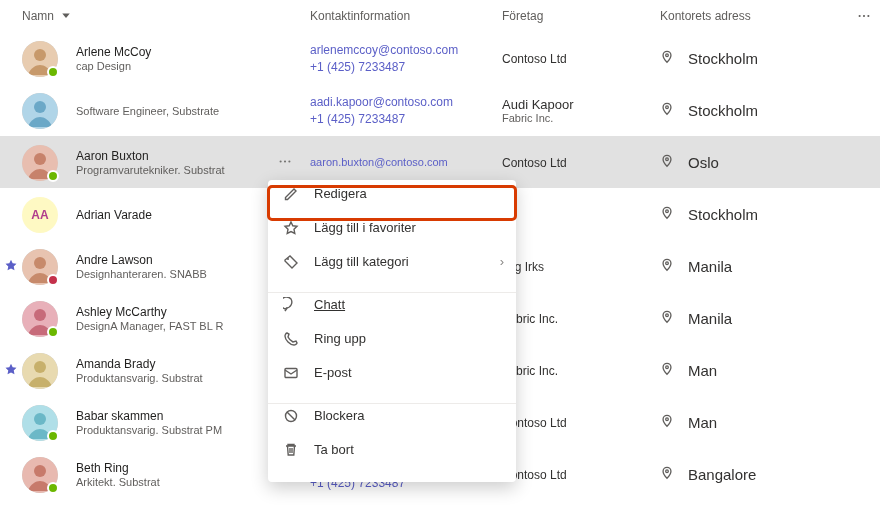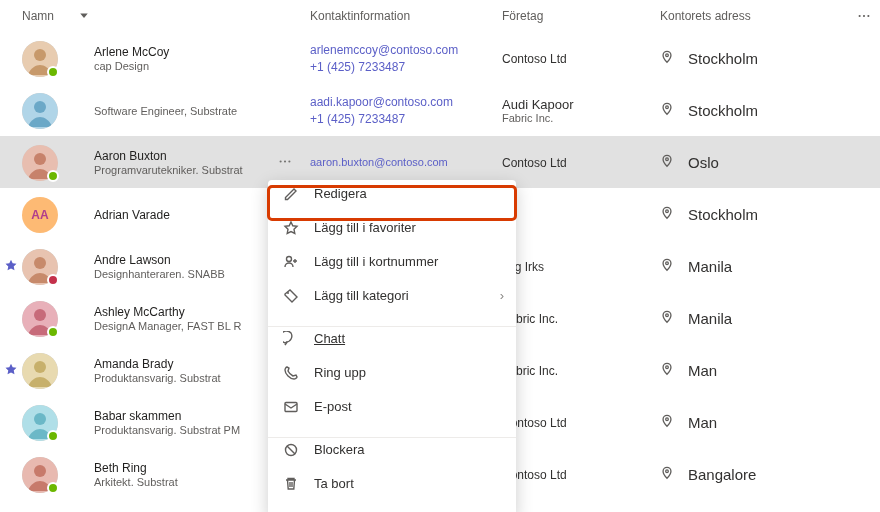"Namn" .col-name { gap: 24px -> 6px }
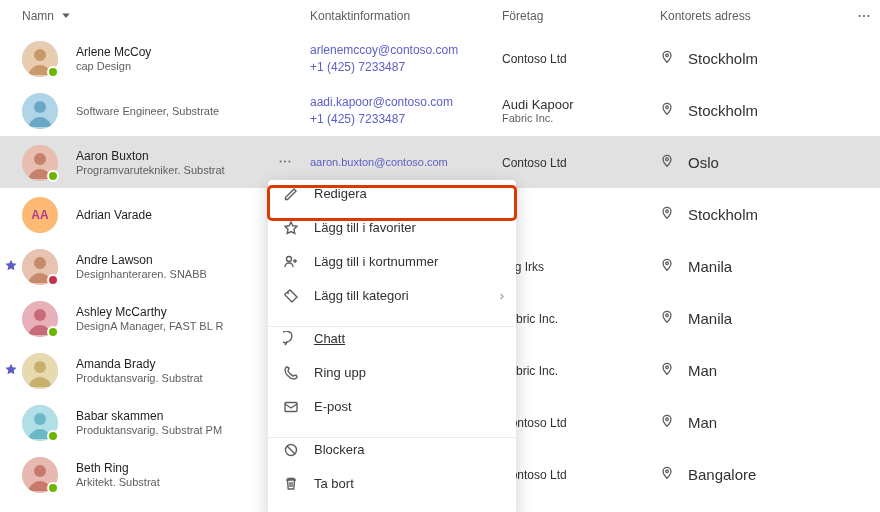"AA" .avatar.pink { background: #fdba74 -> #fef9c3 }
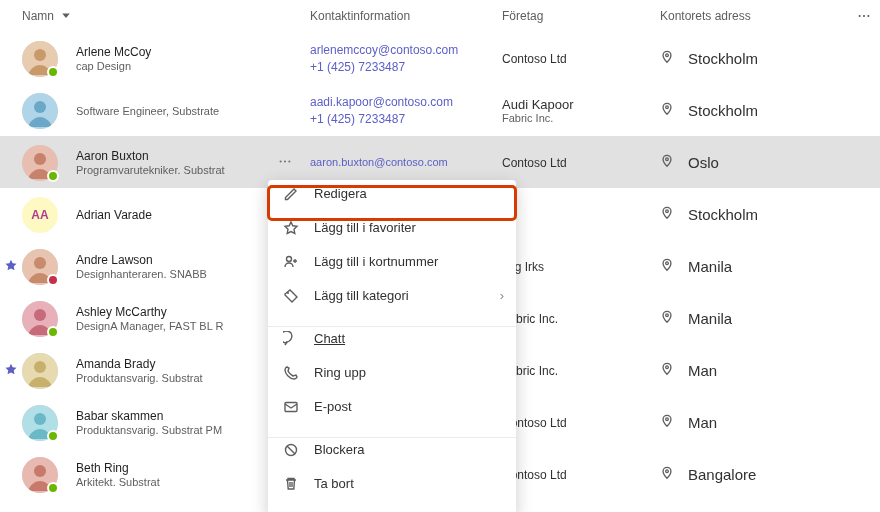"Lägg till i kortnummer" div.menu-item { html: <div> <span> <svg> <circle></circle> <path></path> <path></path> </svg> </span> <span>Lägg till i kortnummer</span> </div> -> none }
